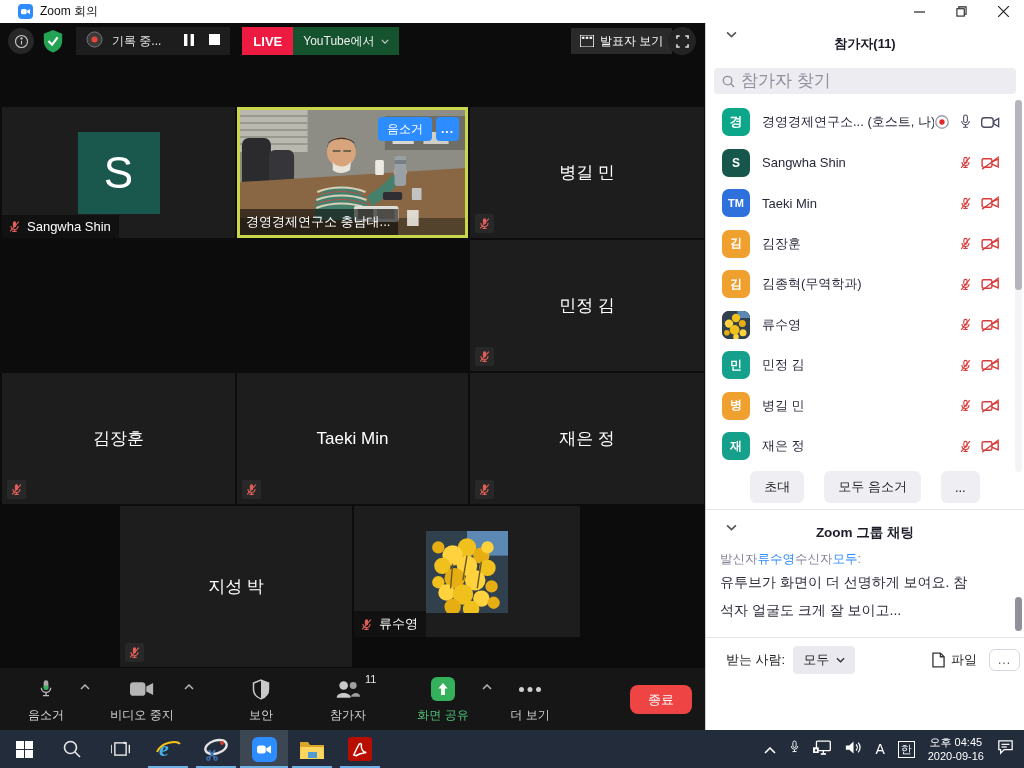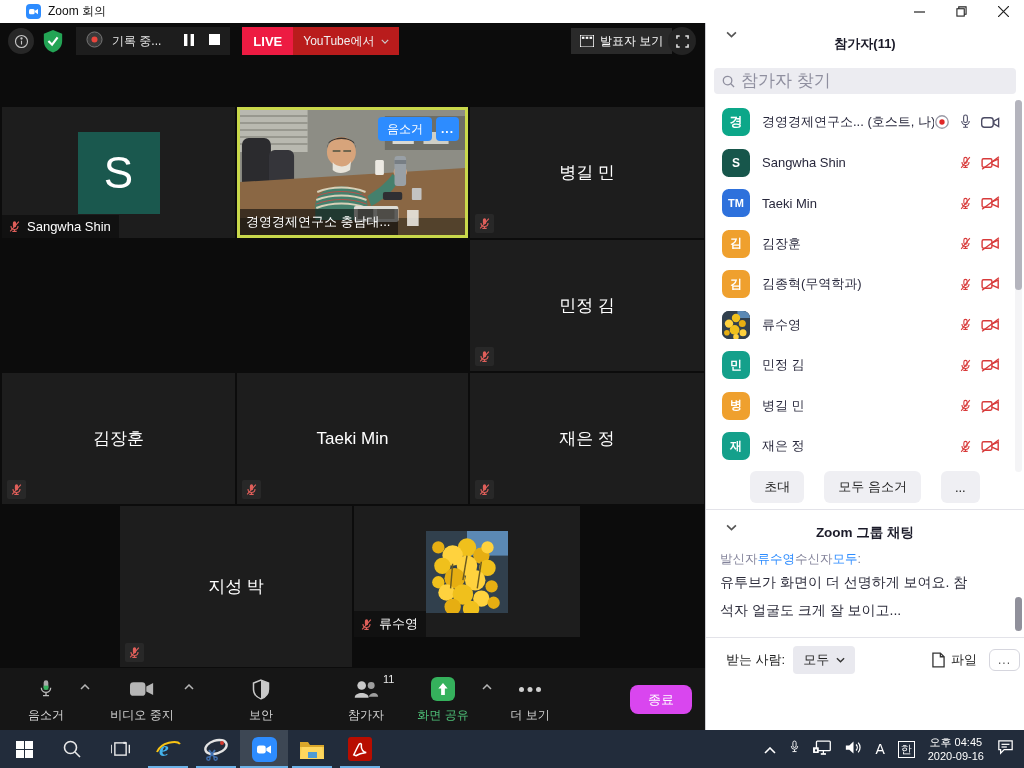"Zoom 회의" .titlebar { padding-left: 26px -> 18px }
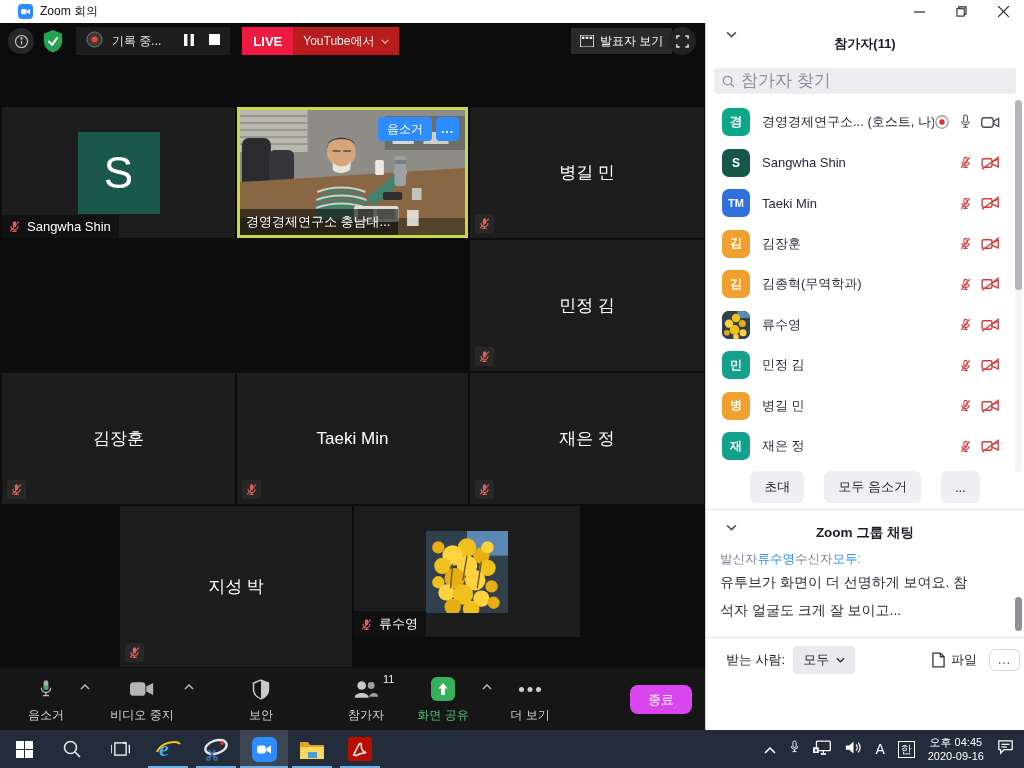"YouTube에서" .stream-dd { background: #b91c1c -> #14532d }
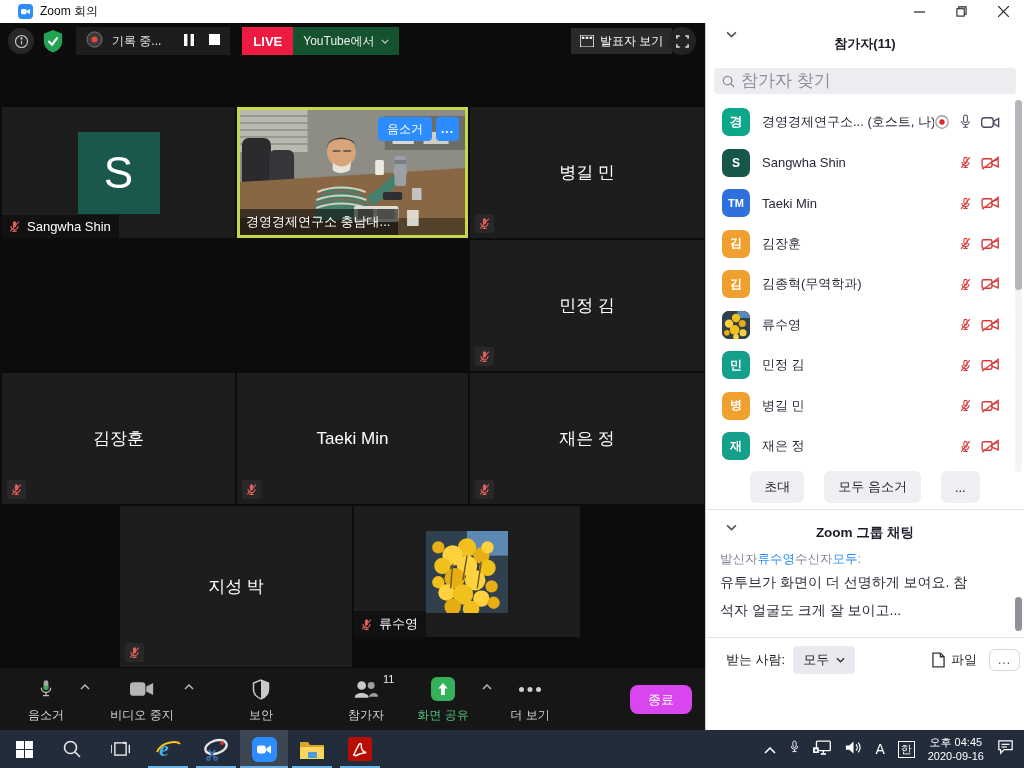"11" div.btool { left: 330px -> 312px }
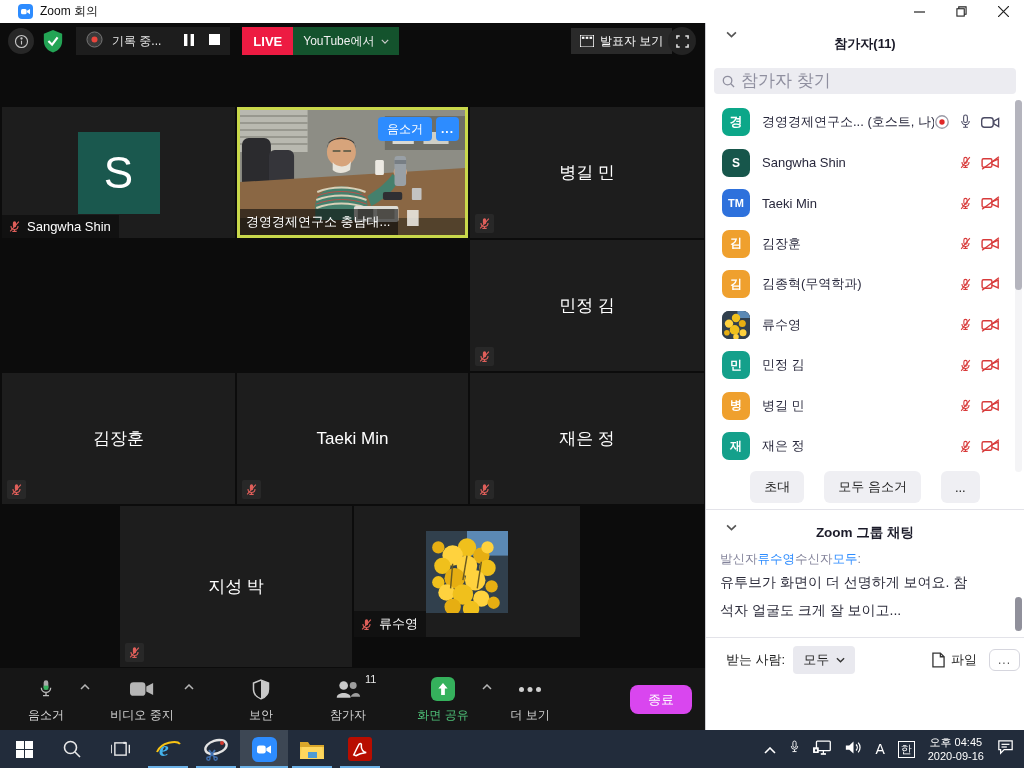"종료" button.end-btn { background-color: #d946ef -> #ef4444 }
